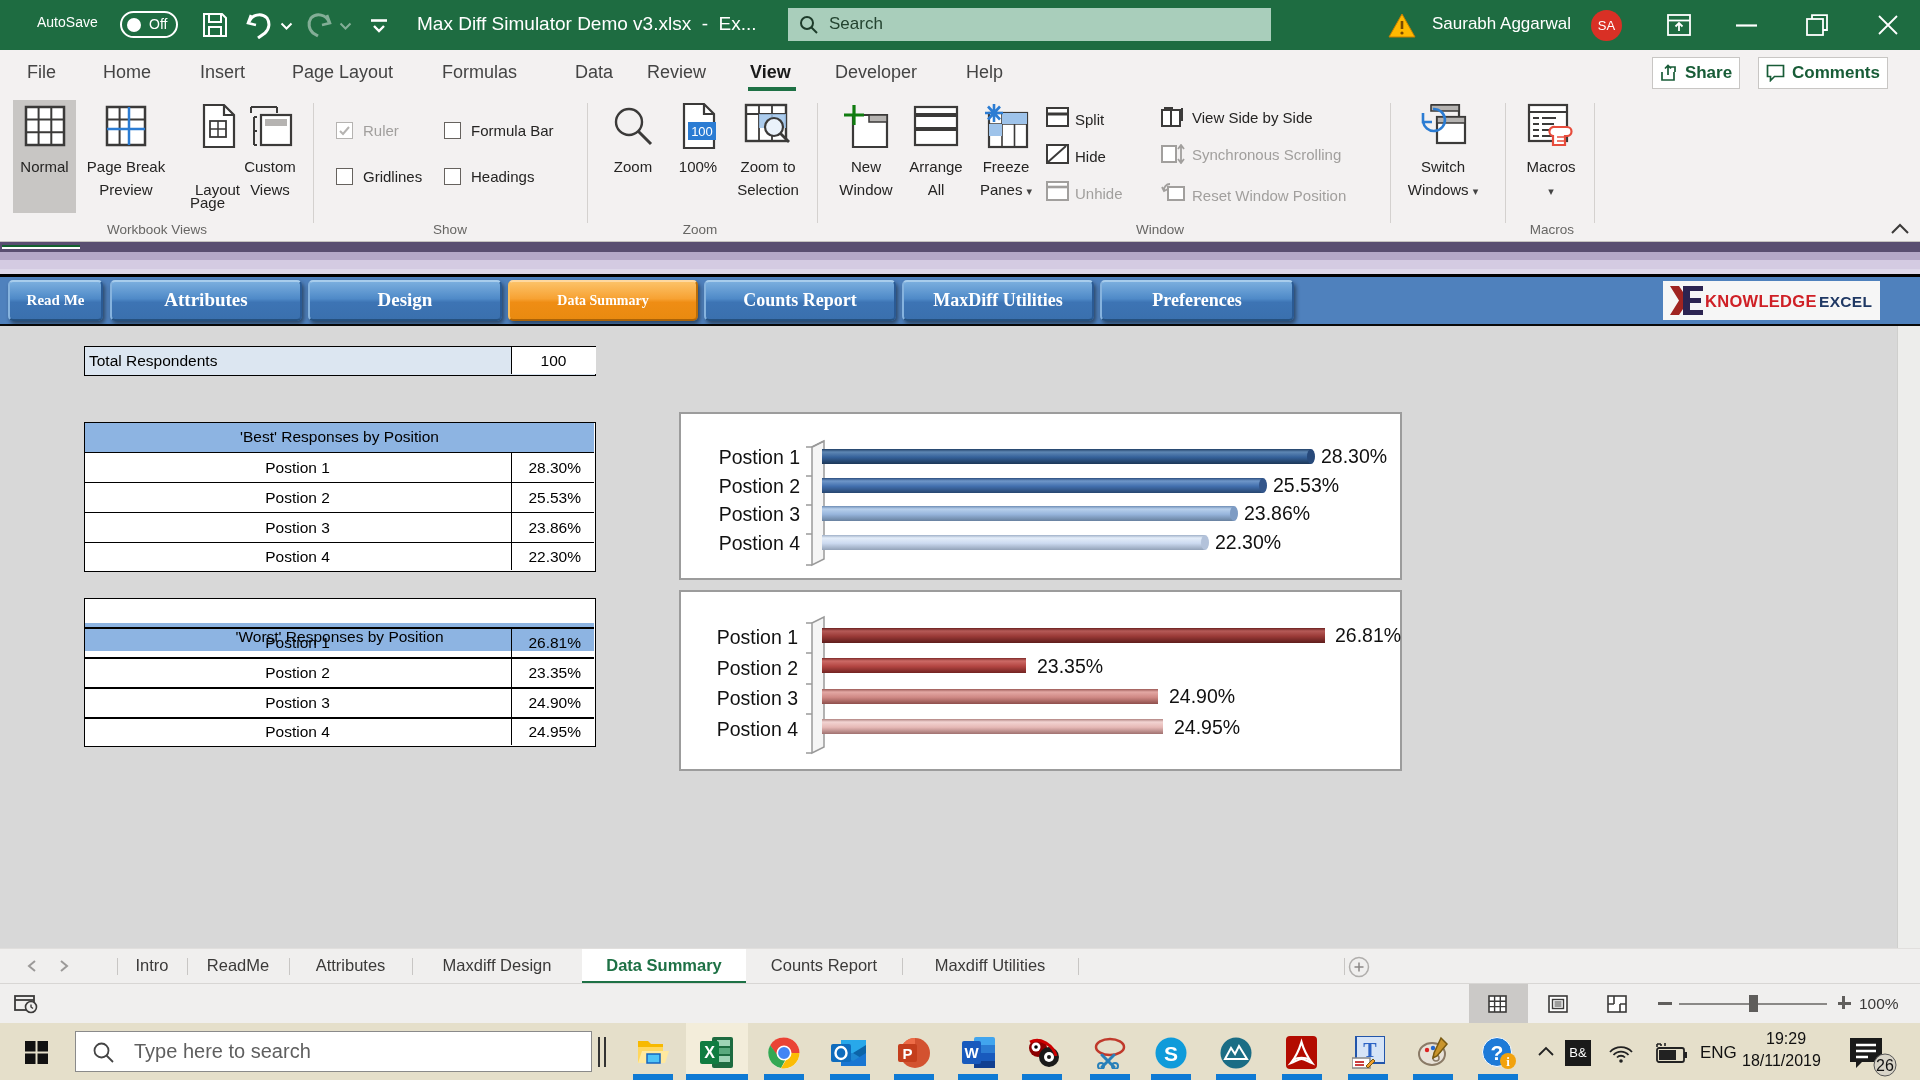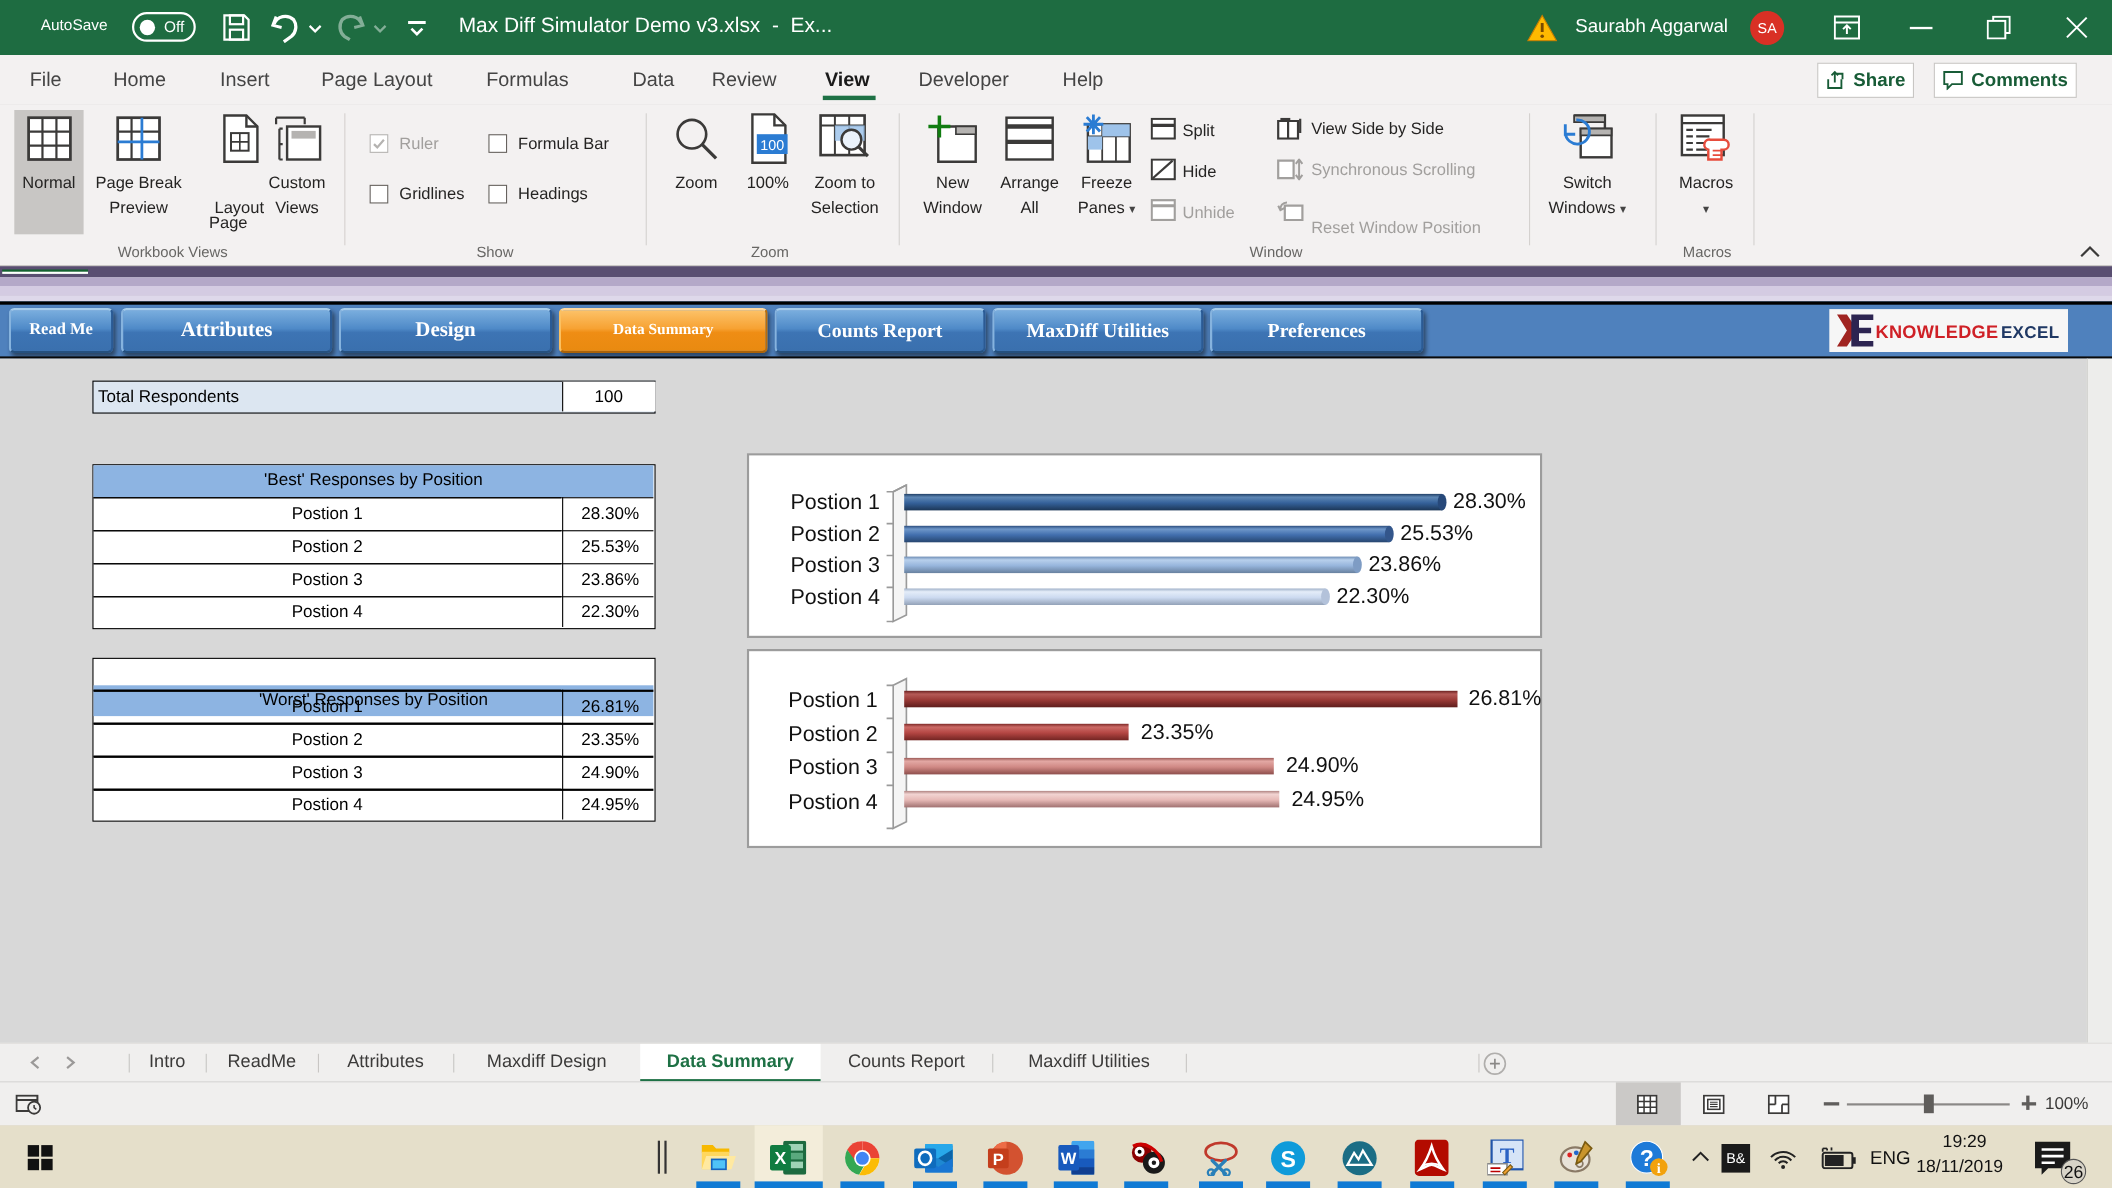"Search" div { html: none -> <div> <svg> <circle></circle> <path></path> </svg> <div>Search</div> </div> }
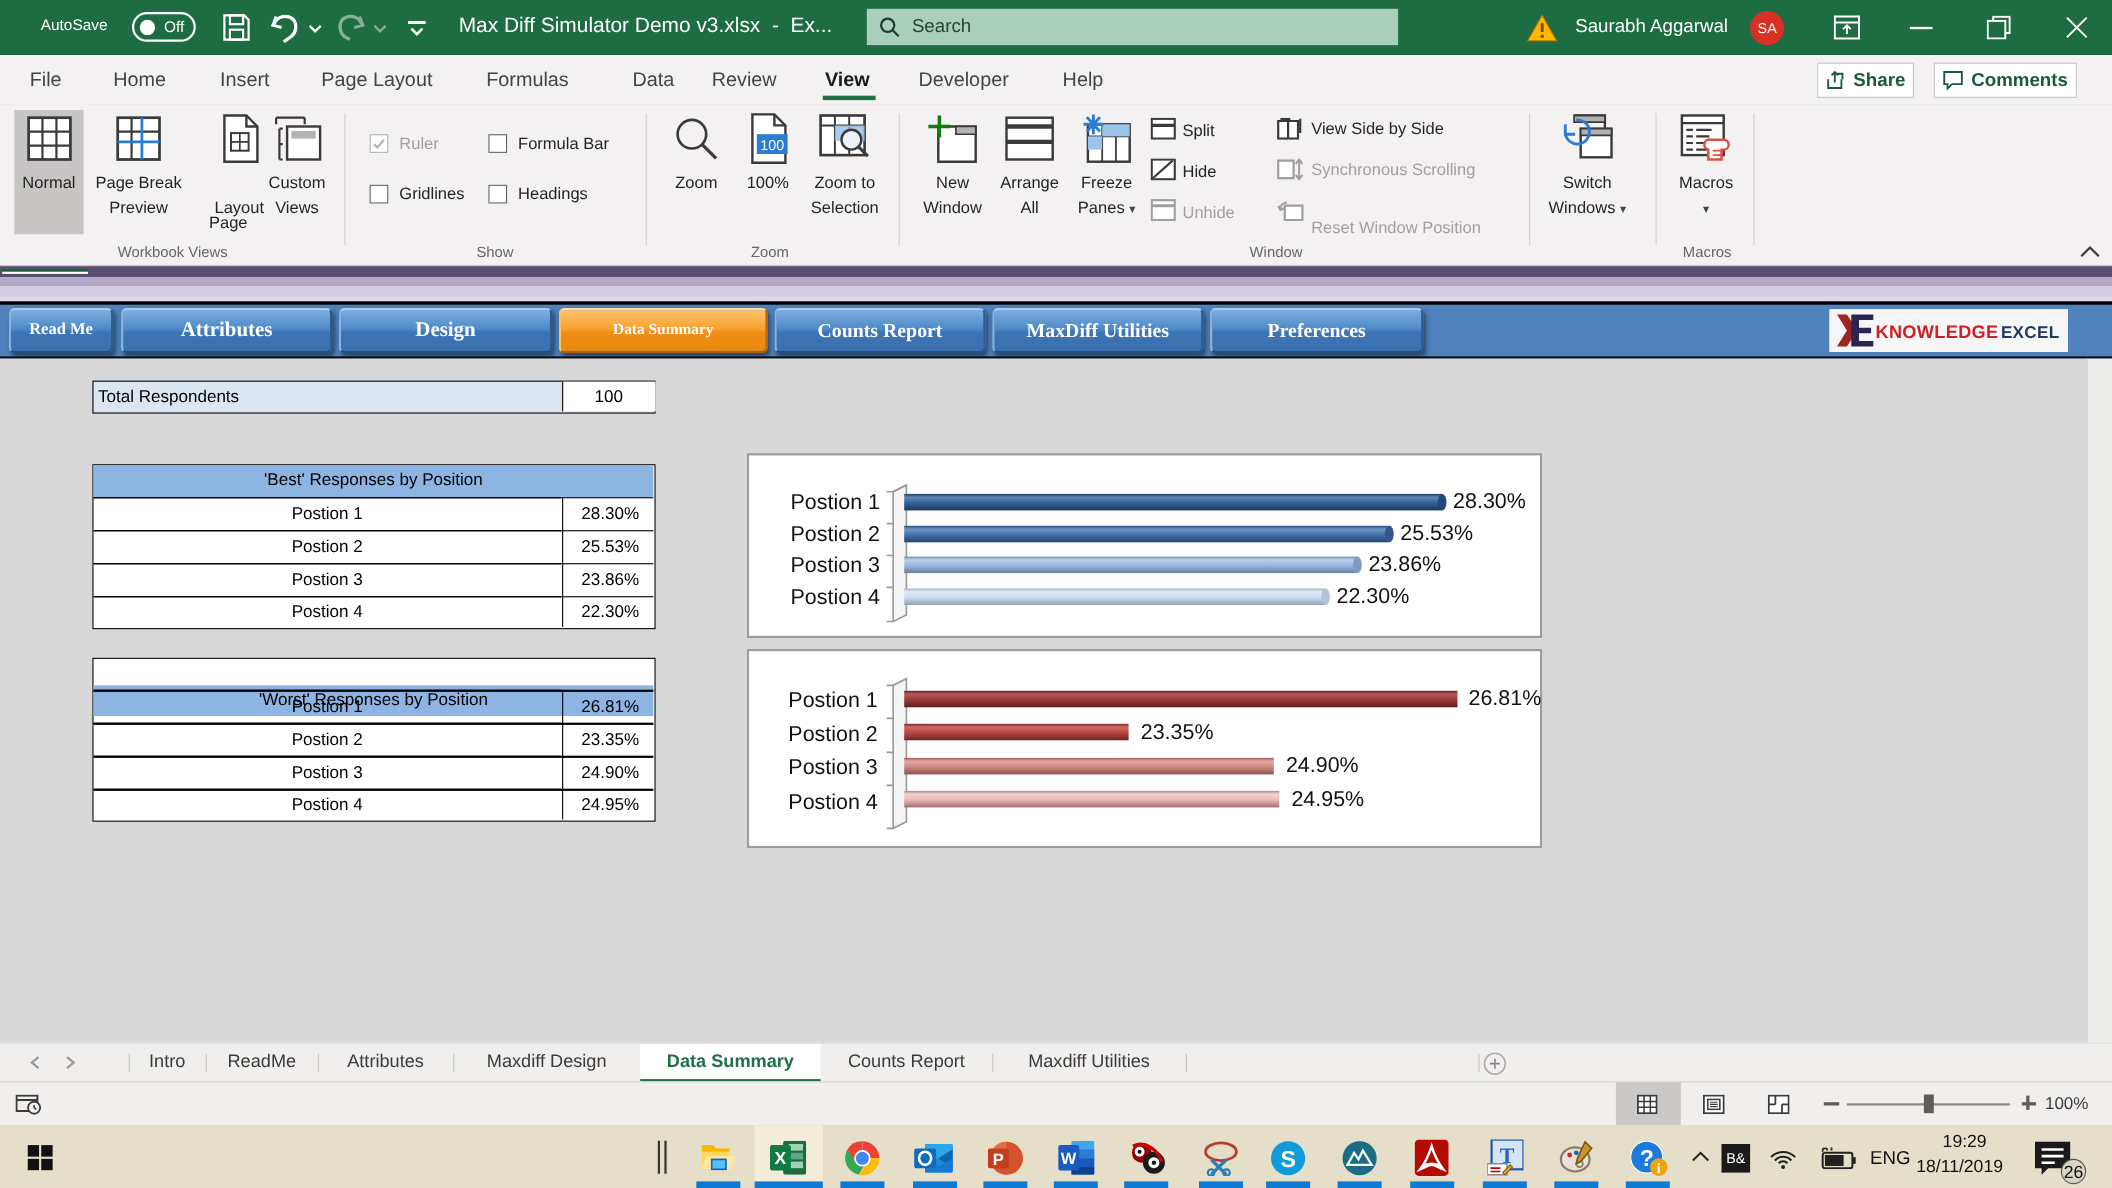"Reset Window Position" div.ribtext { top: 104px -> 92px }
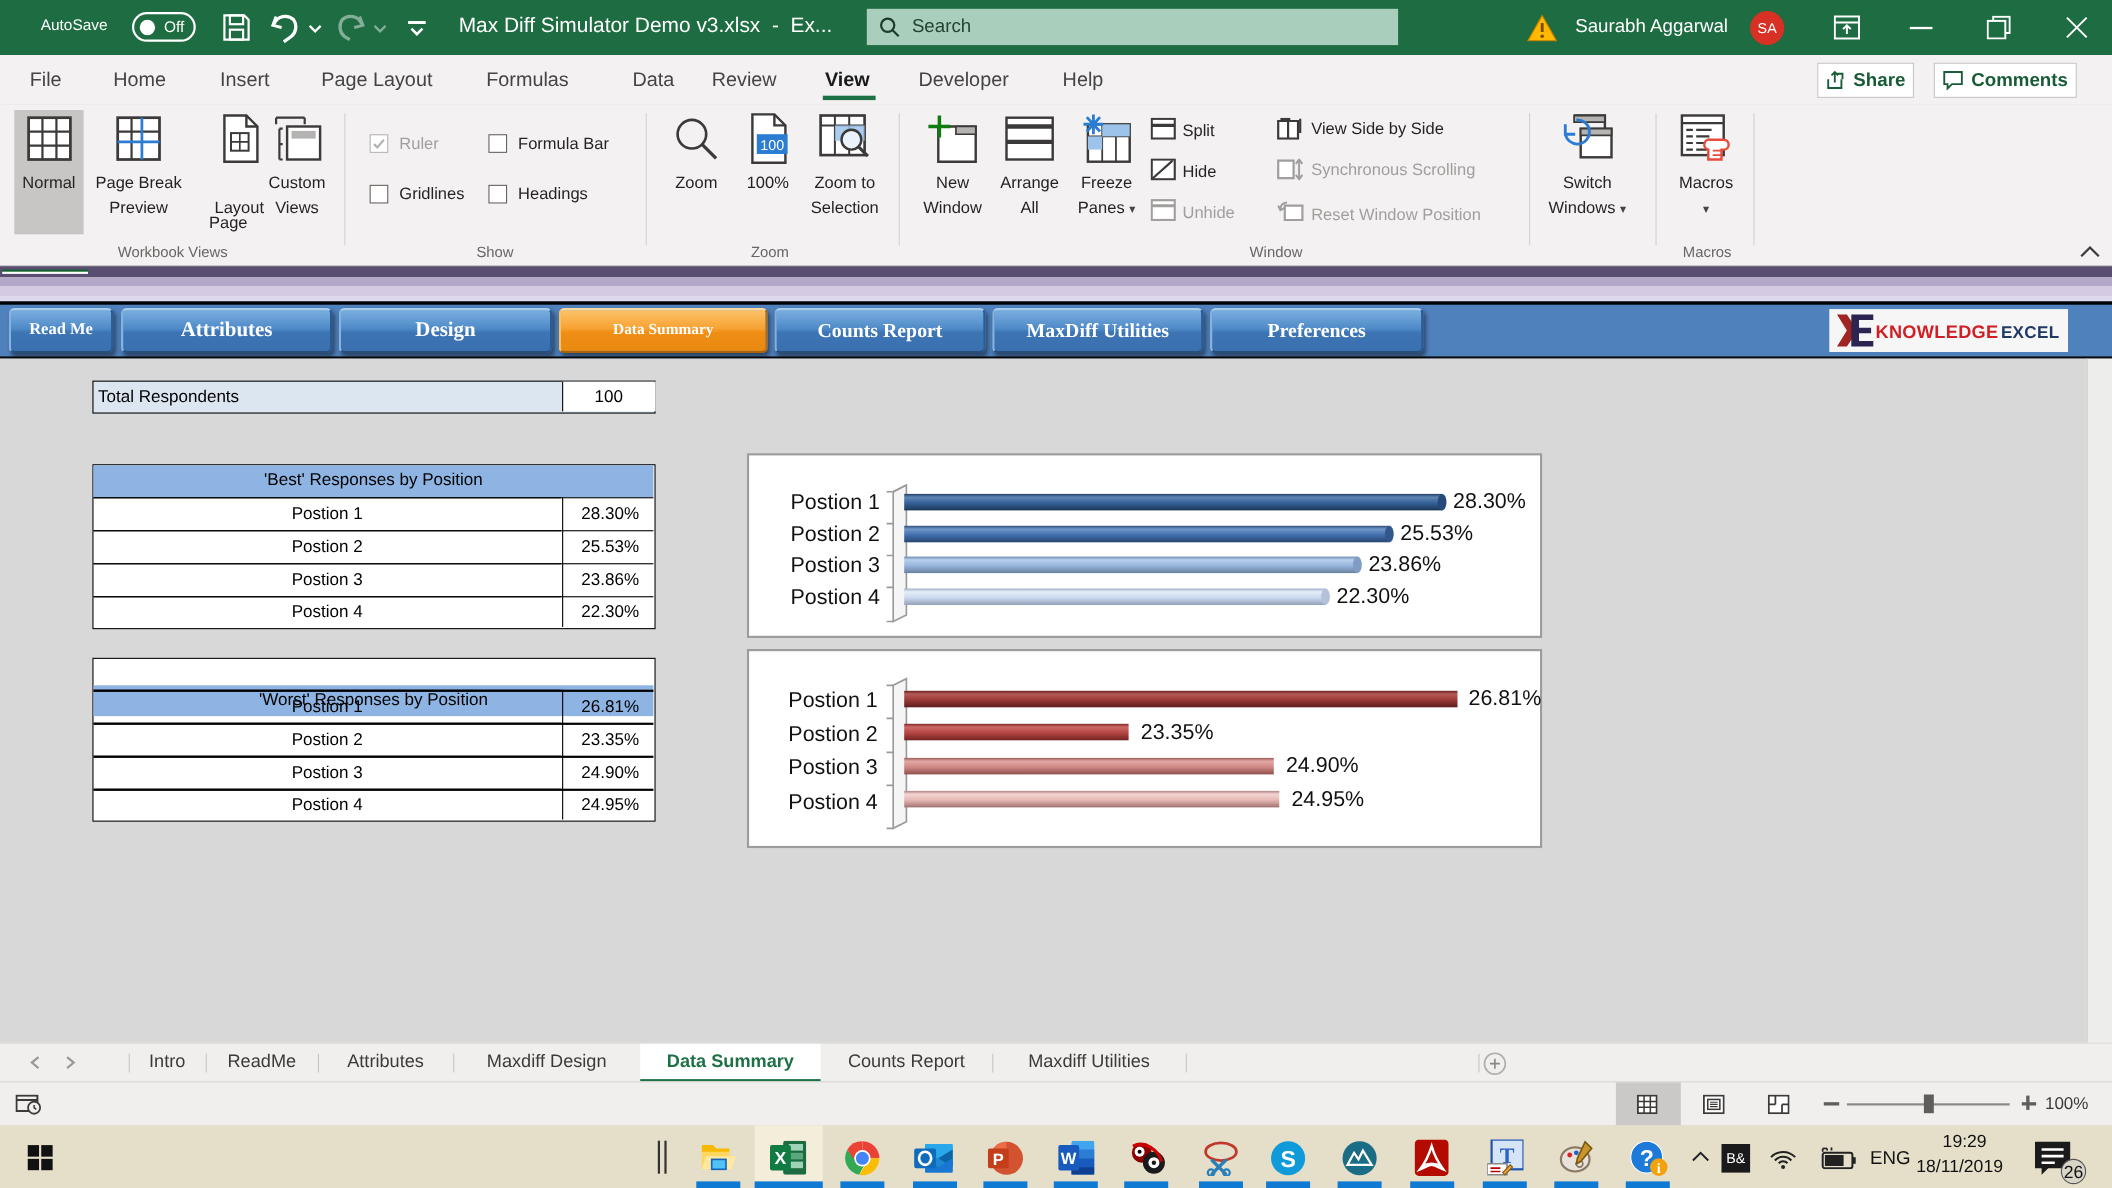"Type here to search" div { html: none -> <div> <svg> <circle></circle> <path></path> </svg> <span>Type here to search</span> </div> }
